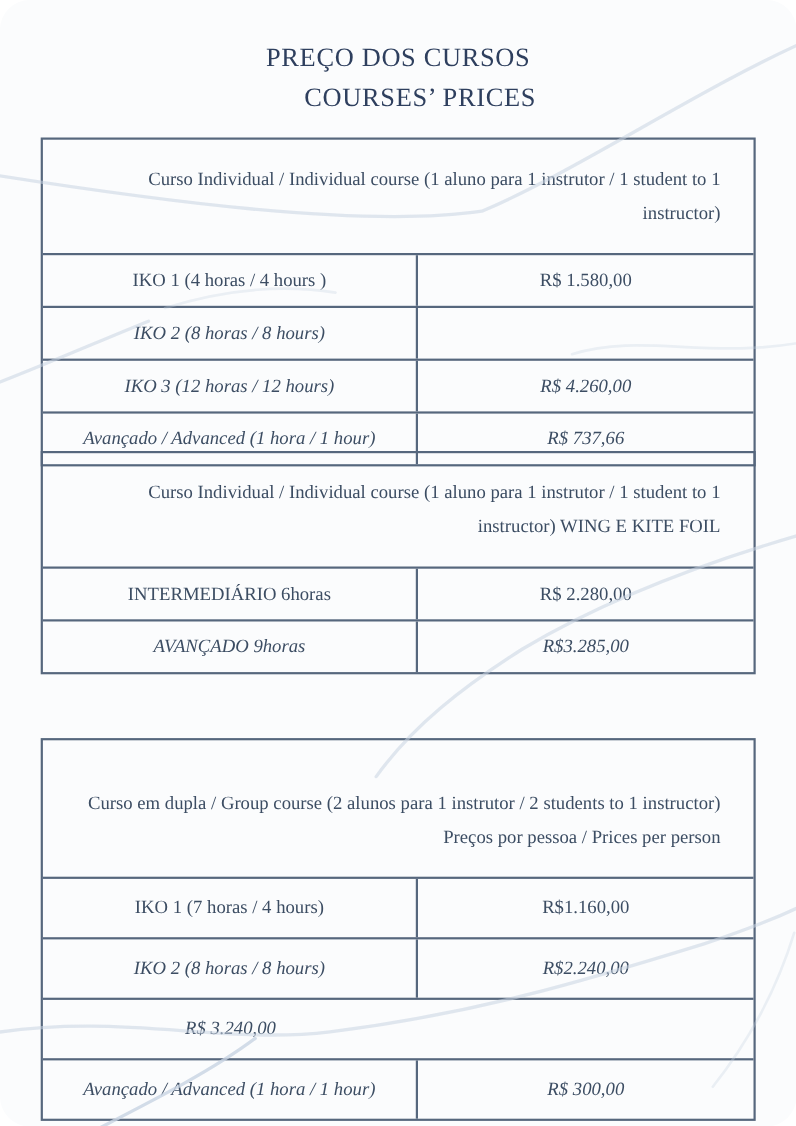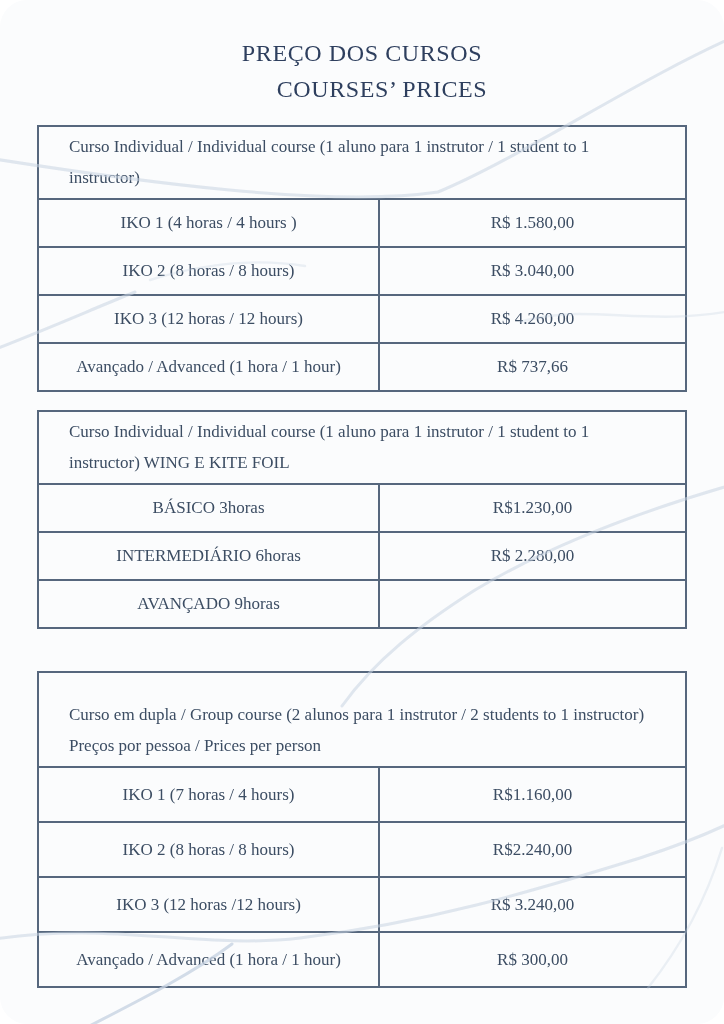"Curso Individual / Individual course" .thead { padding: 4px 30px -> 20px 30px; text-align: left -> right }
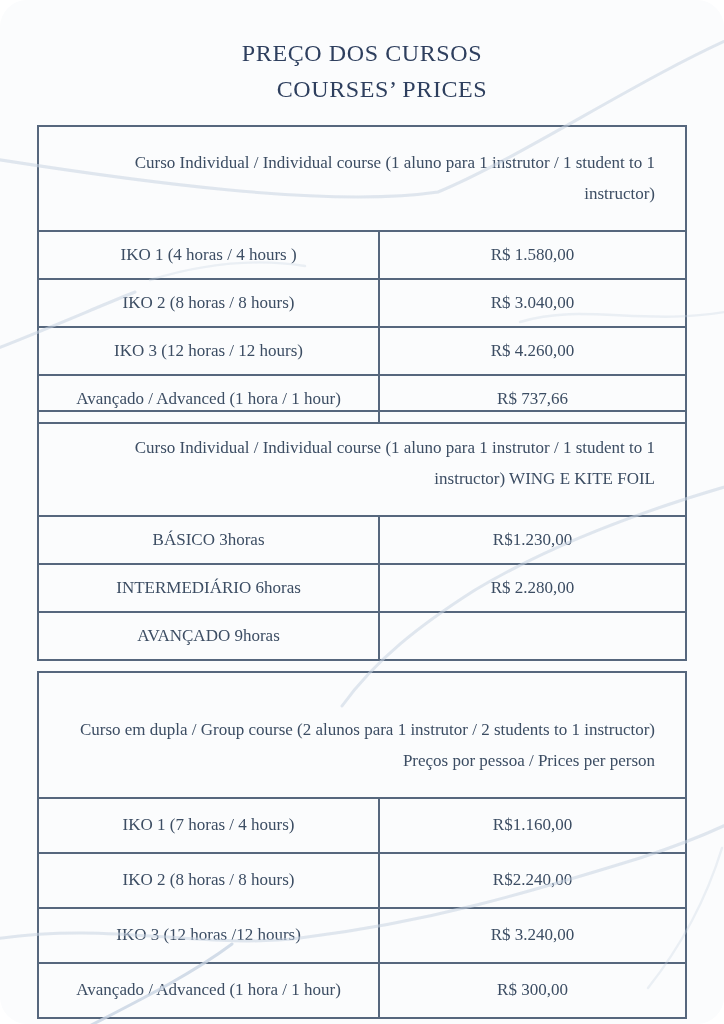"IKO 2 (8 horas /" .trow + .trow { font-style: none -> italic }
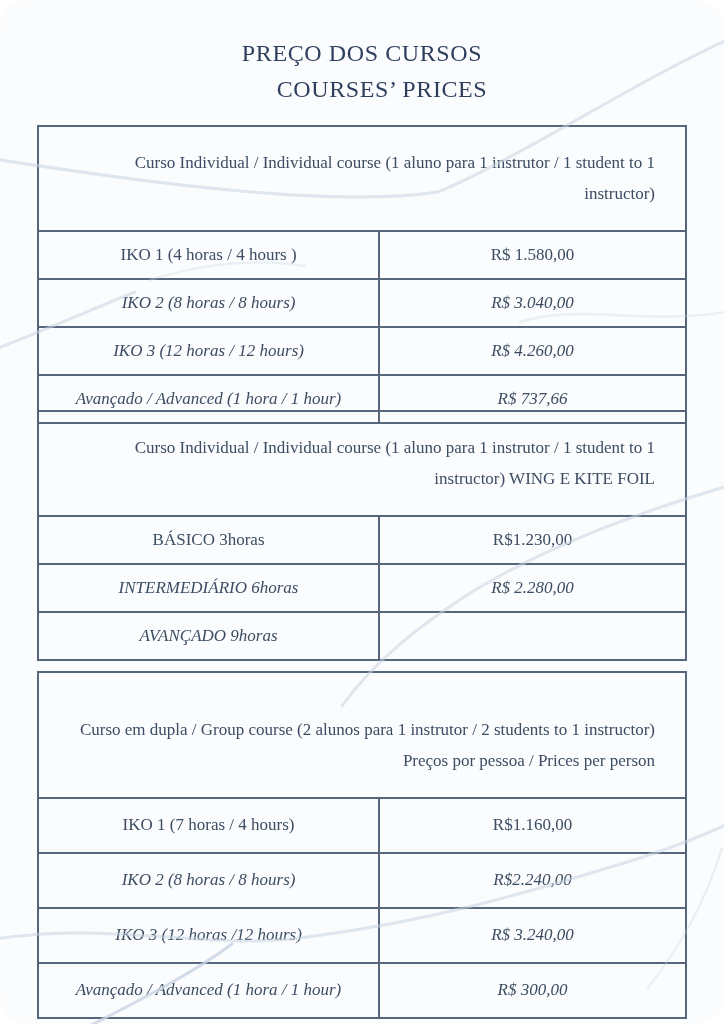"R$ 3.040,00" div.cell { html: <div>R$ 3.040,00</div> -> none }
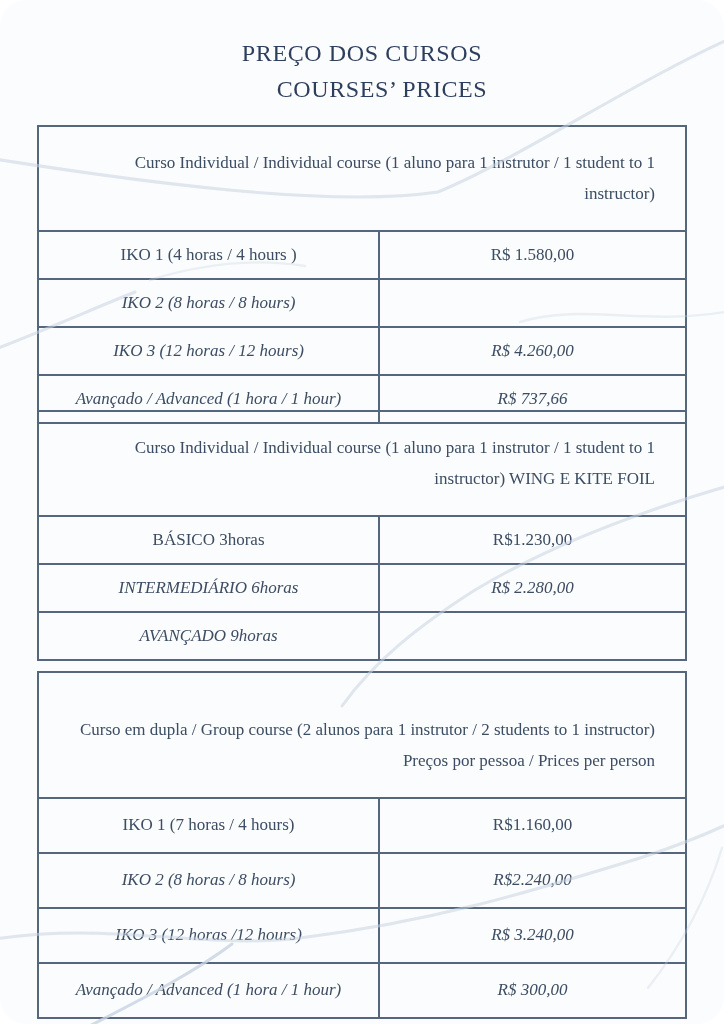"BÁSICO 3horas" div.trow { html: <div> <div>BÁSICO 3horas</div> <div>R$1.230,00</div> </div> -> none }
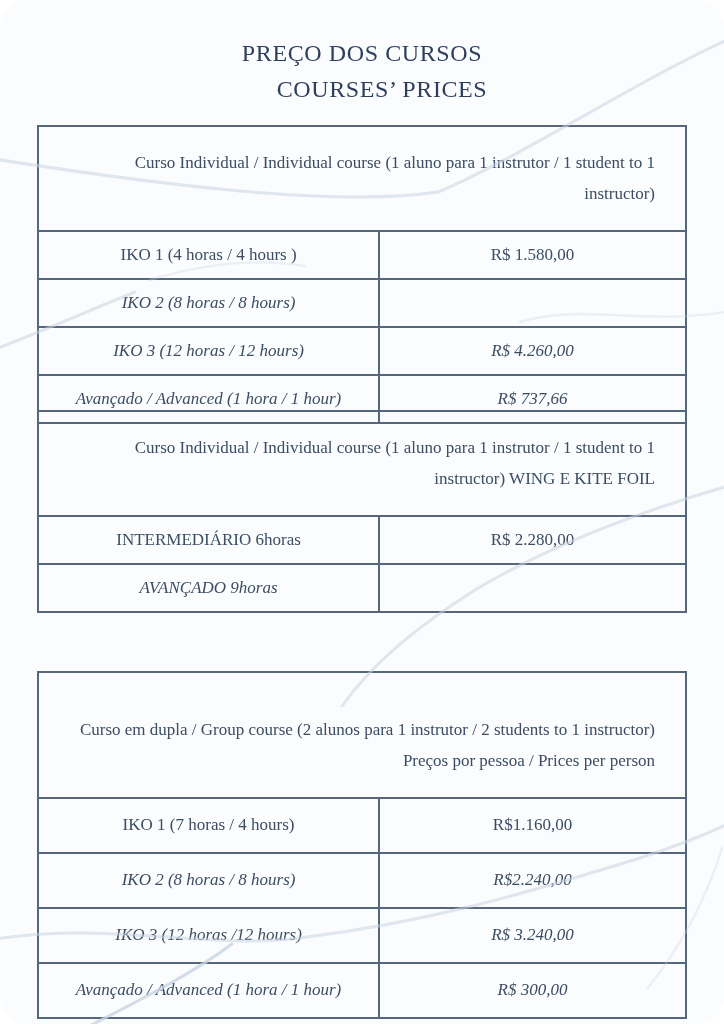"R$3.285,00" div.cell { html: none -> <div>R$3.285,00</div> }
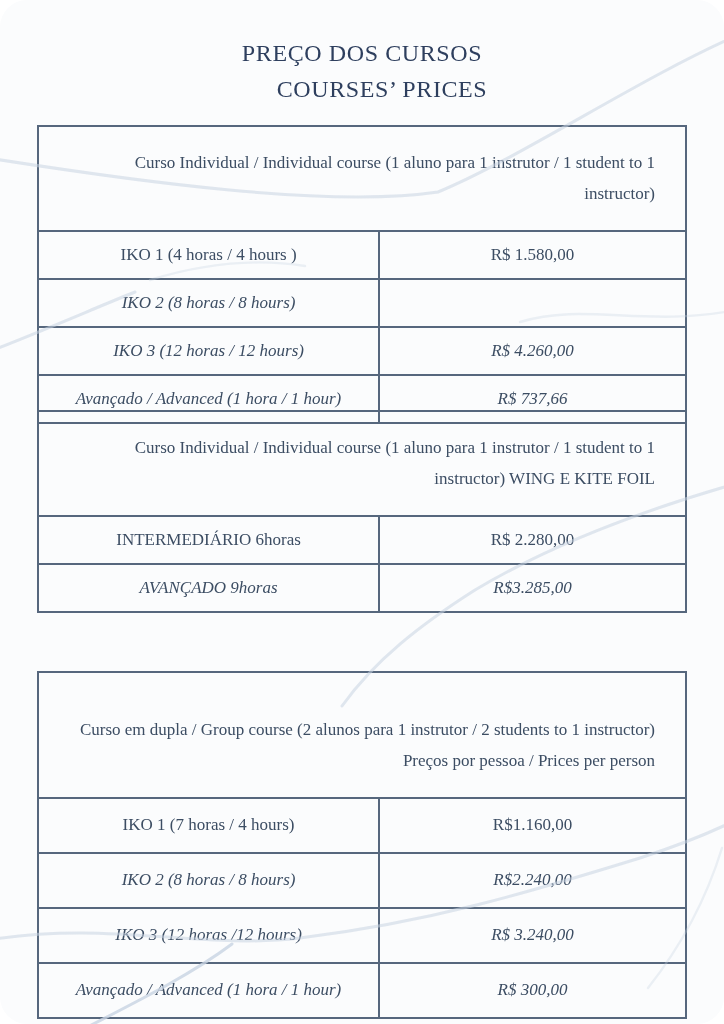"IKO 3 (12 horas /12" div.cell { html: <div>IKO 3 (12 horas /12 hours)</div> -> none }
